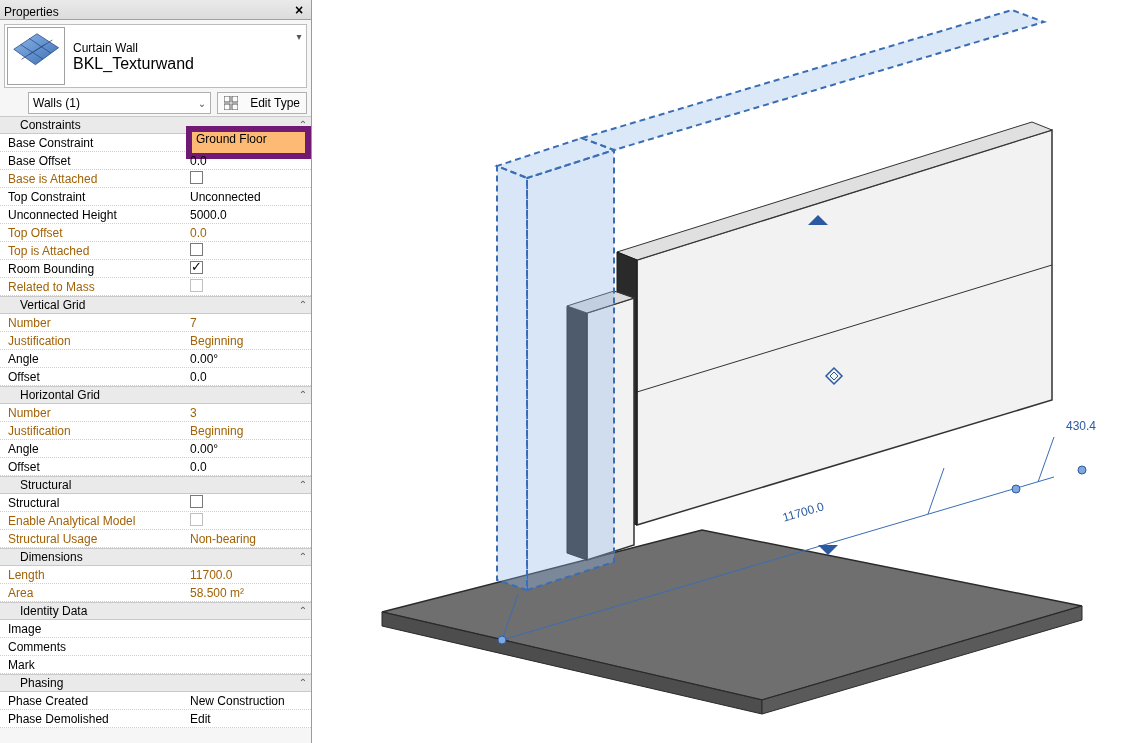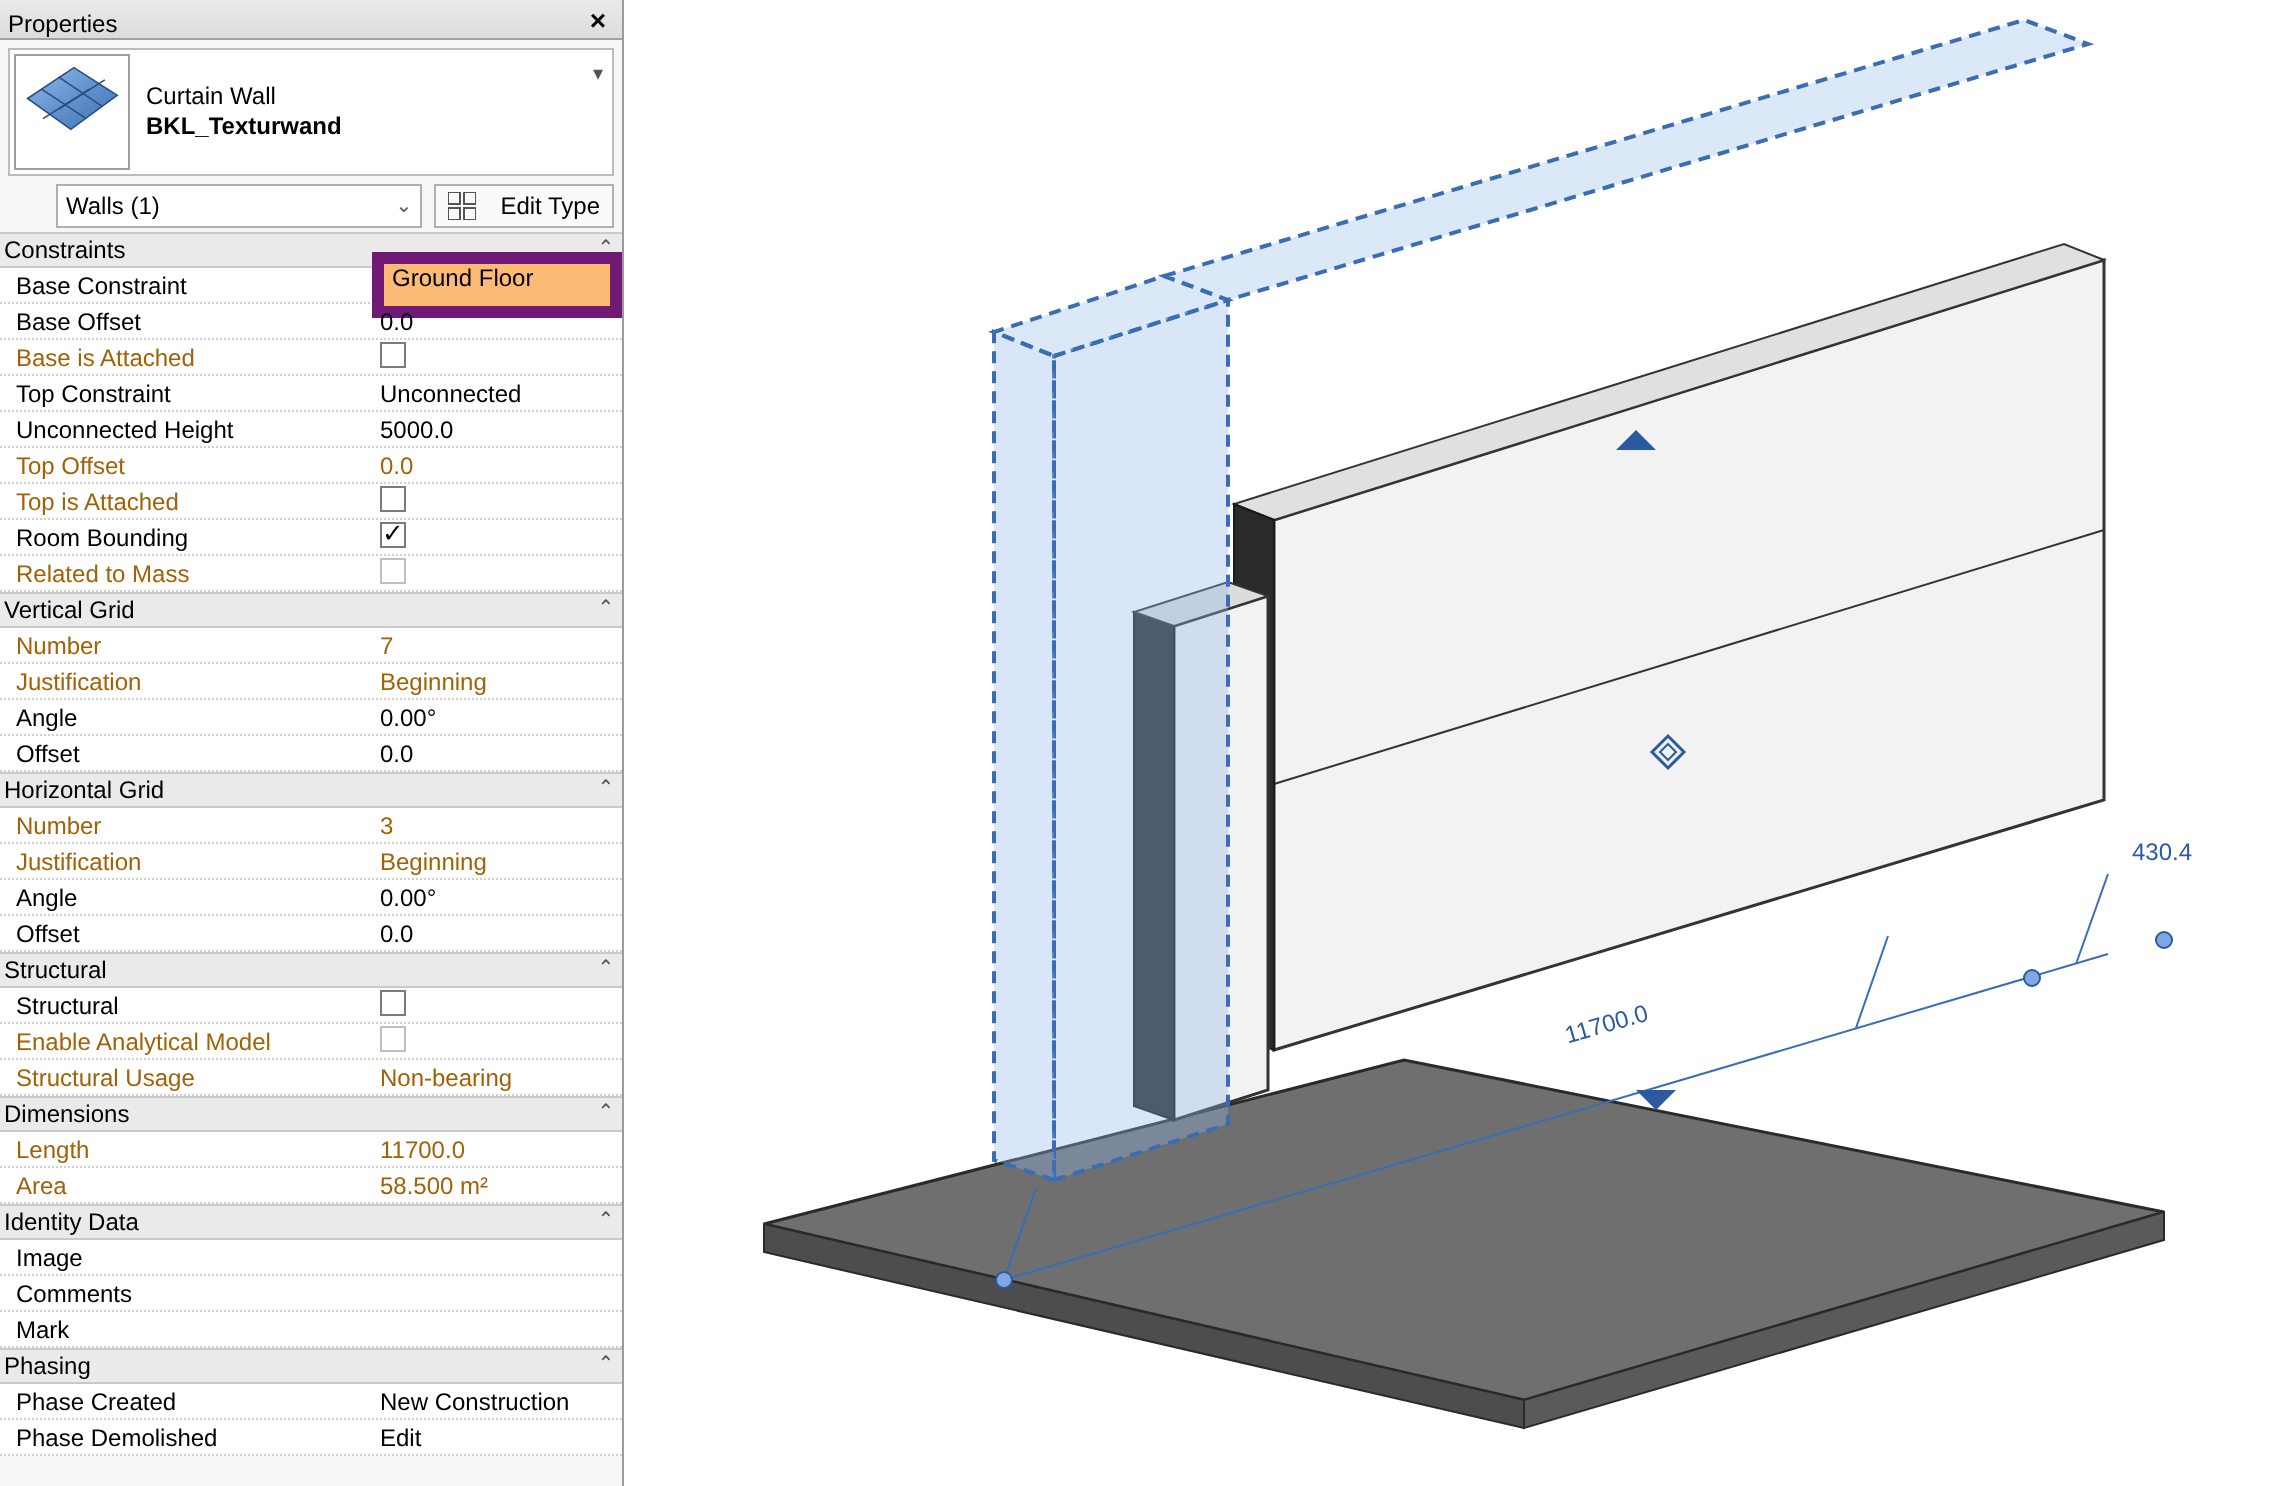"BKL_Texturwand" .type-labels .typ { font-size: 12px -> 16px; font-weight: bold -> none }
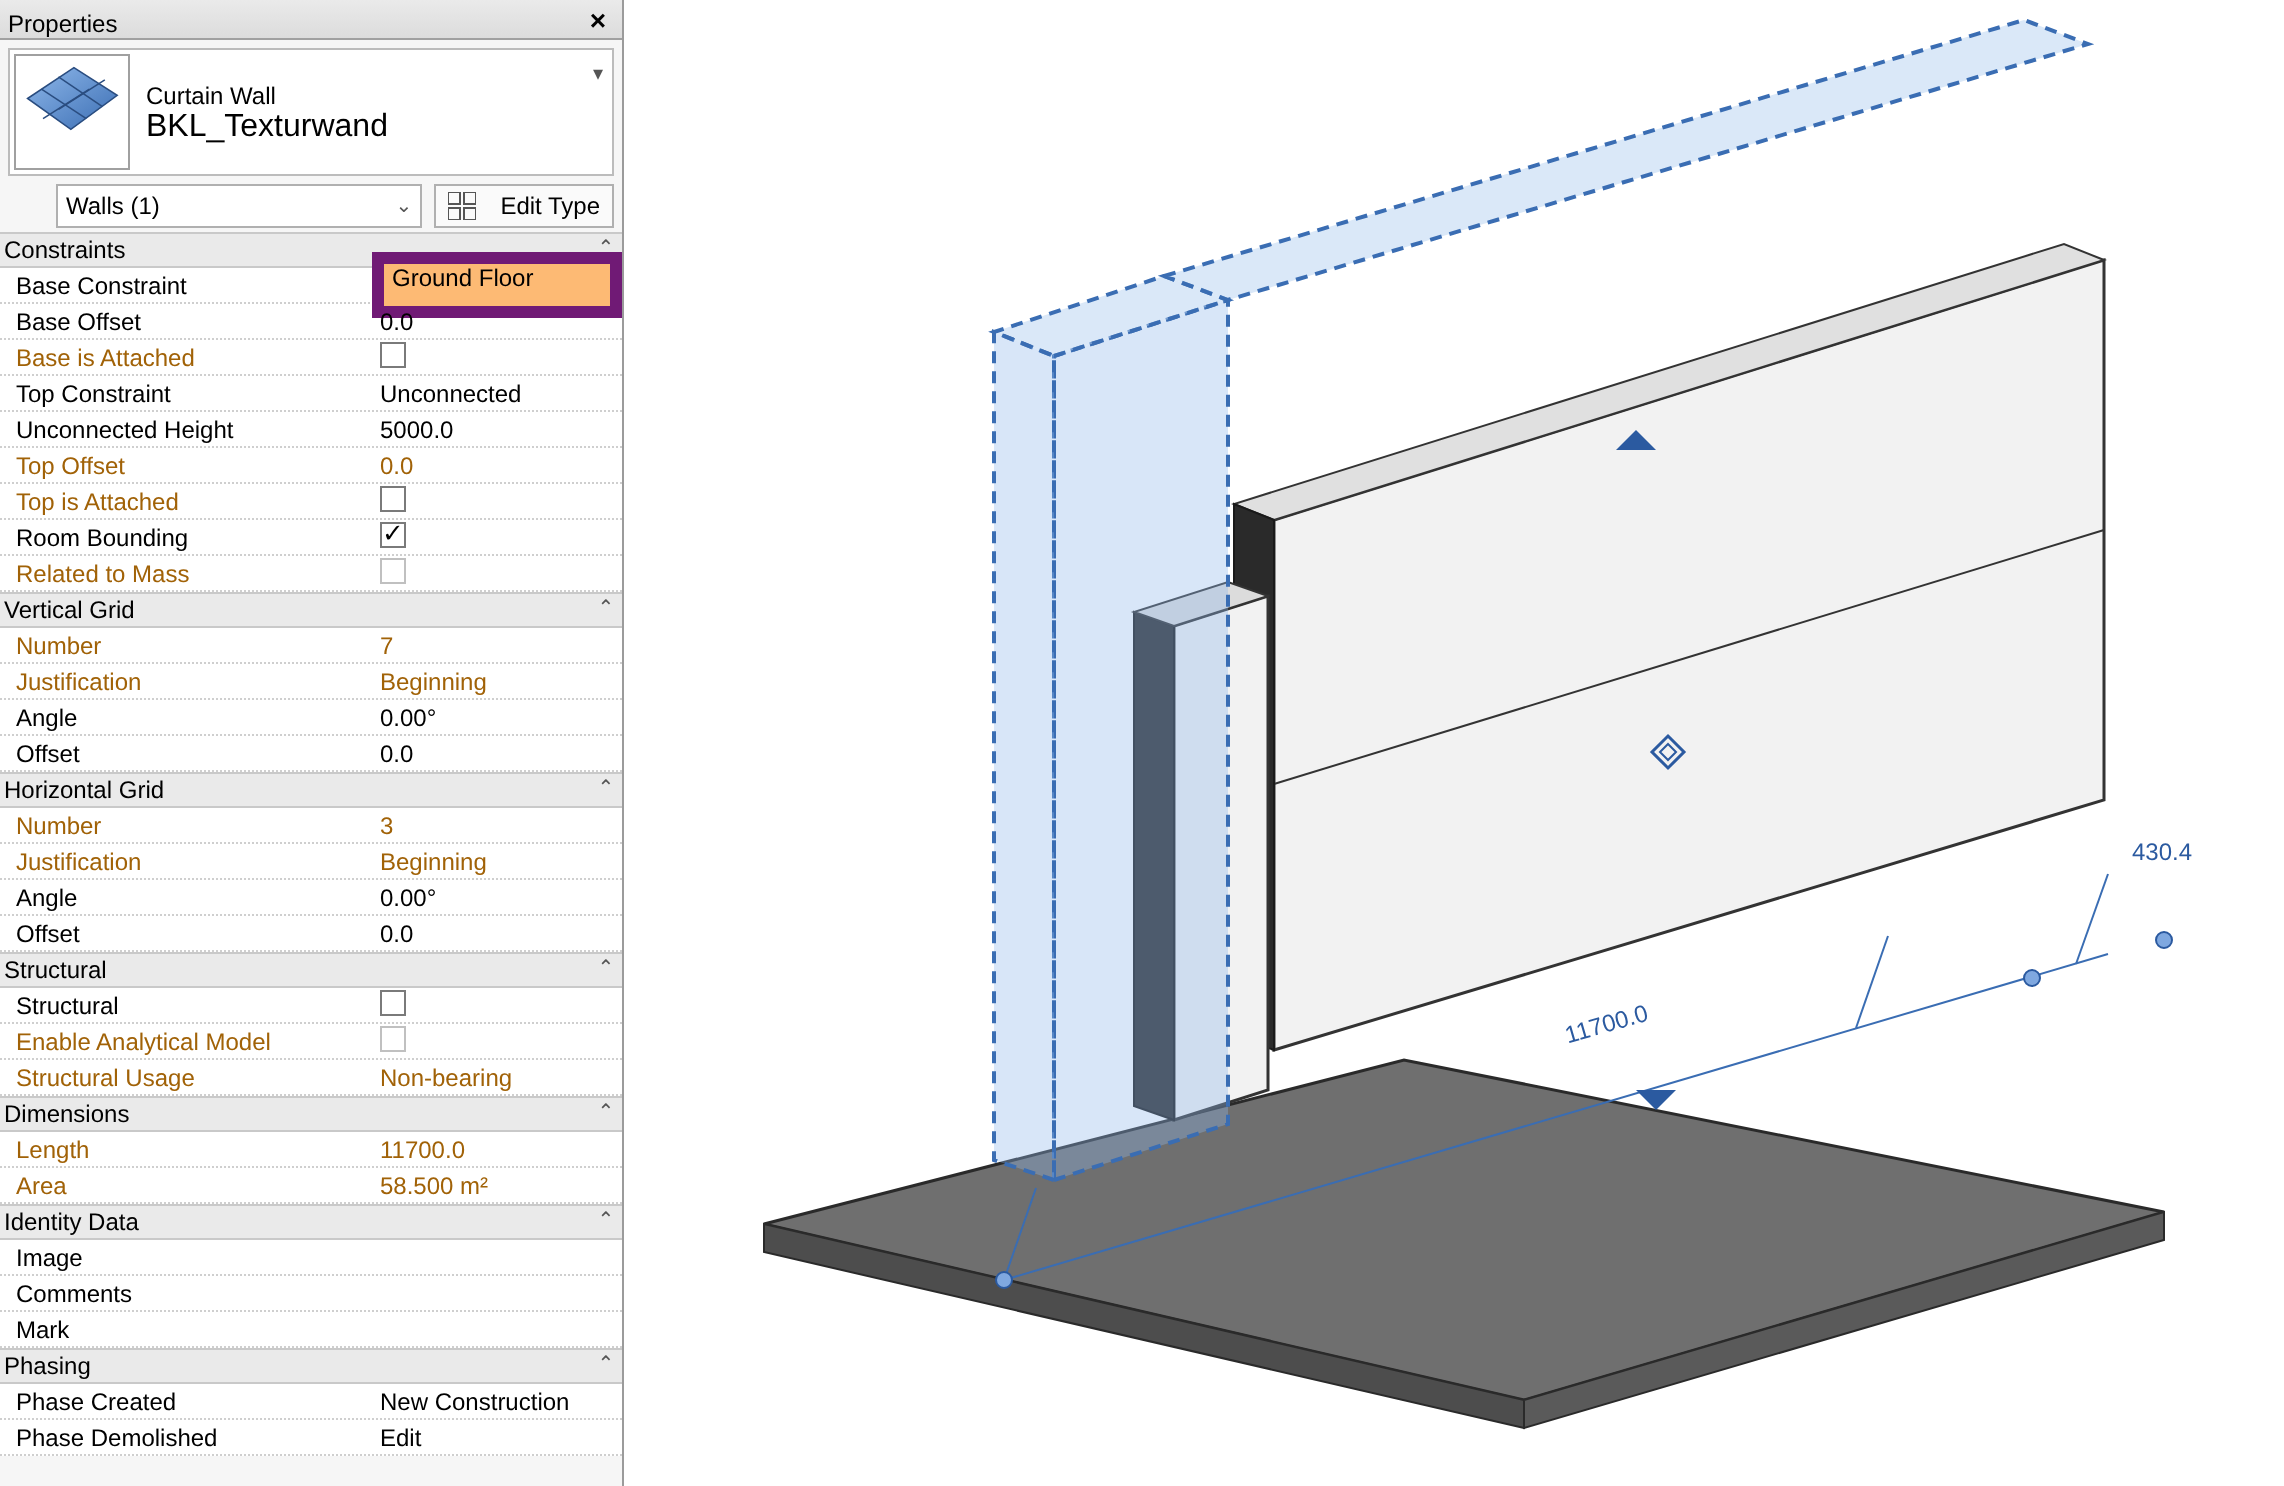"Constraints" .group-head { padding-left: 2px -> 20px }
